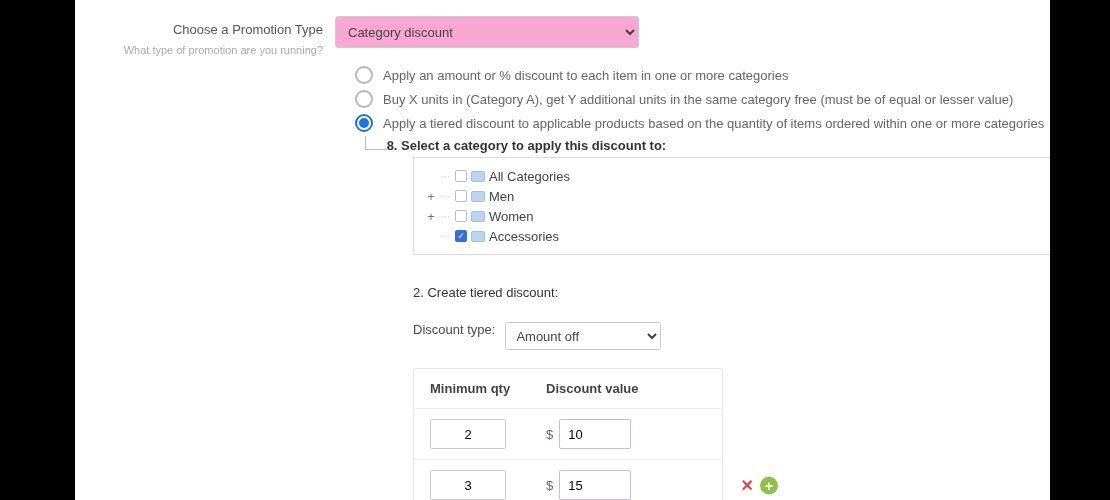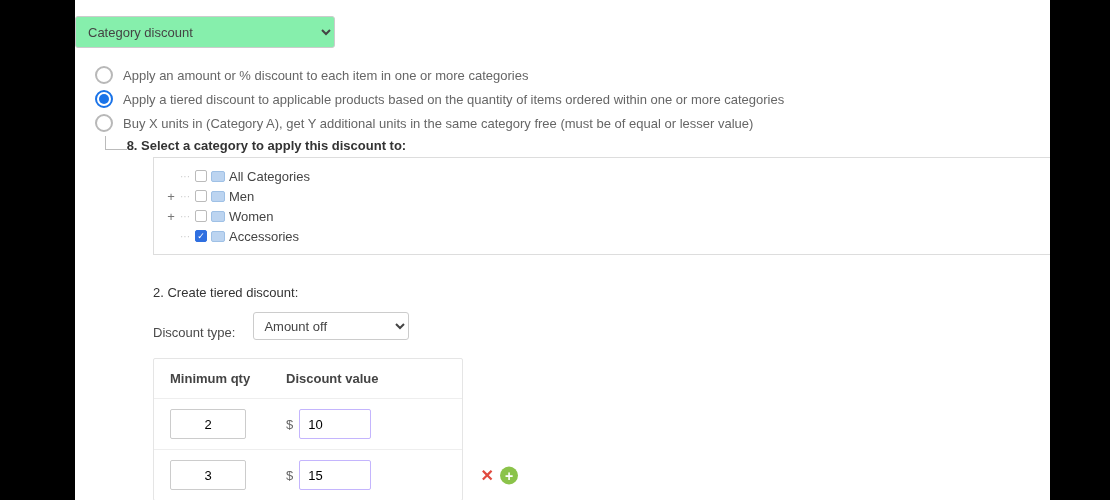"Choose a Promotion Type" div.label-col { html: none -> <div> <div>Choose a Promotion Type</div> <div>What type of promotion are you running?</div> </div> }
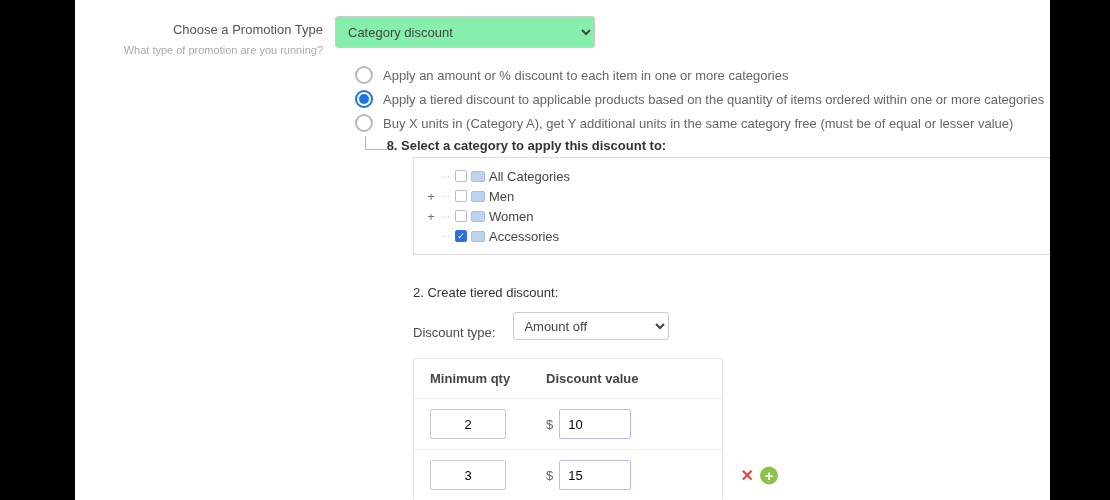"Category discount" select.promo-type { background: #86efac -> #f9a8d4; width: 260px -> 304px }
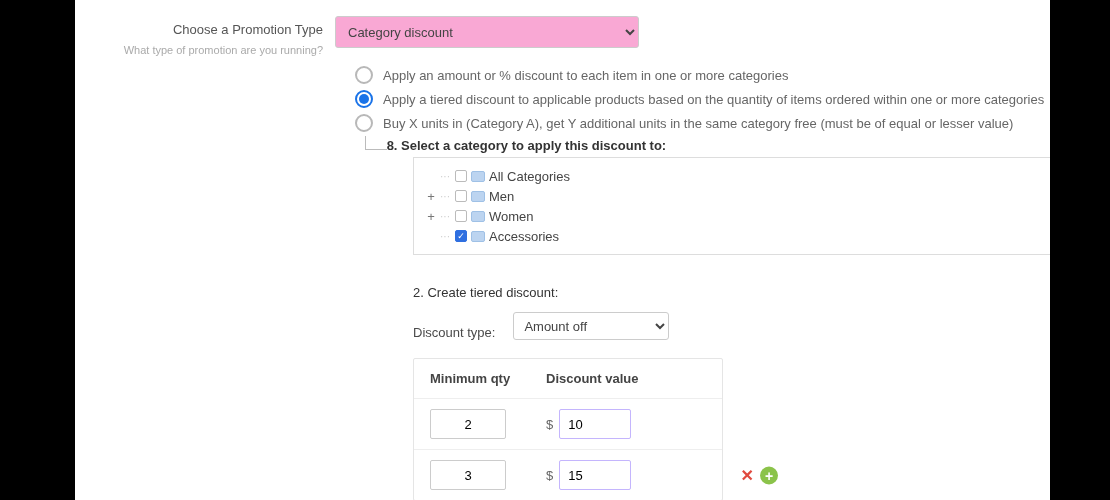"Apply a tiered discount to" div.radio-item { order: before "Buy X units in (Category" -> after "Buy X units in (Category" }
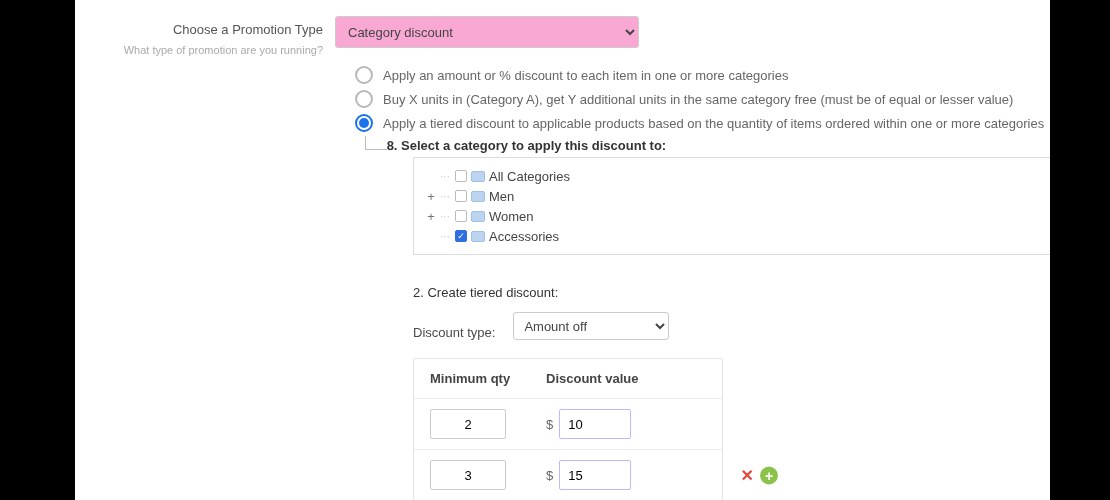"Discount type:" .discount-type-row { align-items: flex-end -> flex-start; gap: 18px -> 10px; margin-top: 12px -> 22px }
